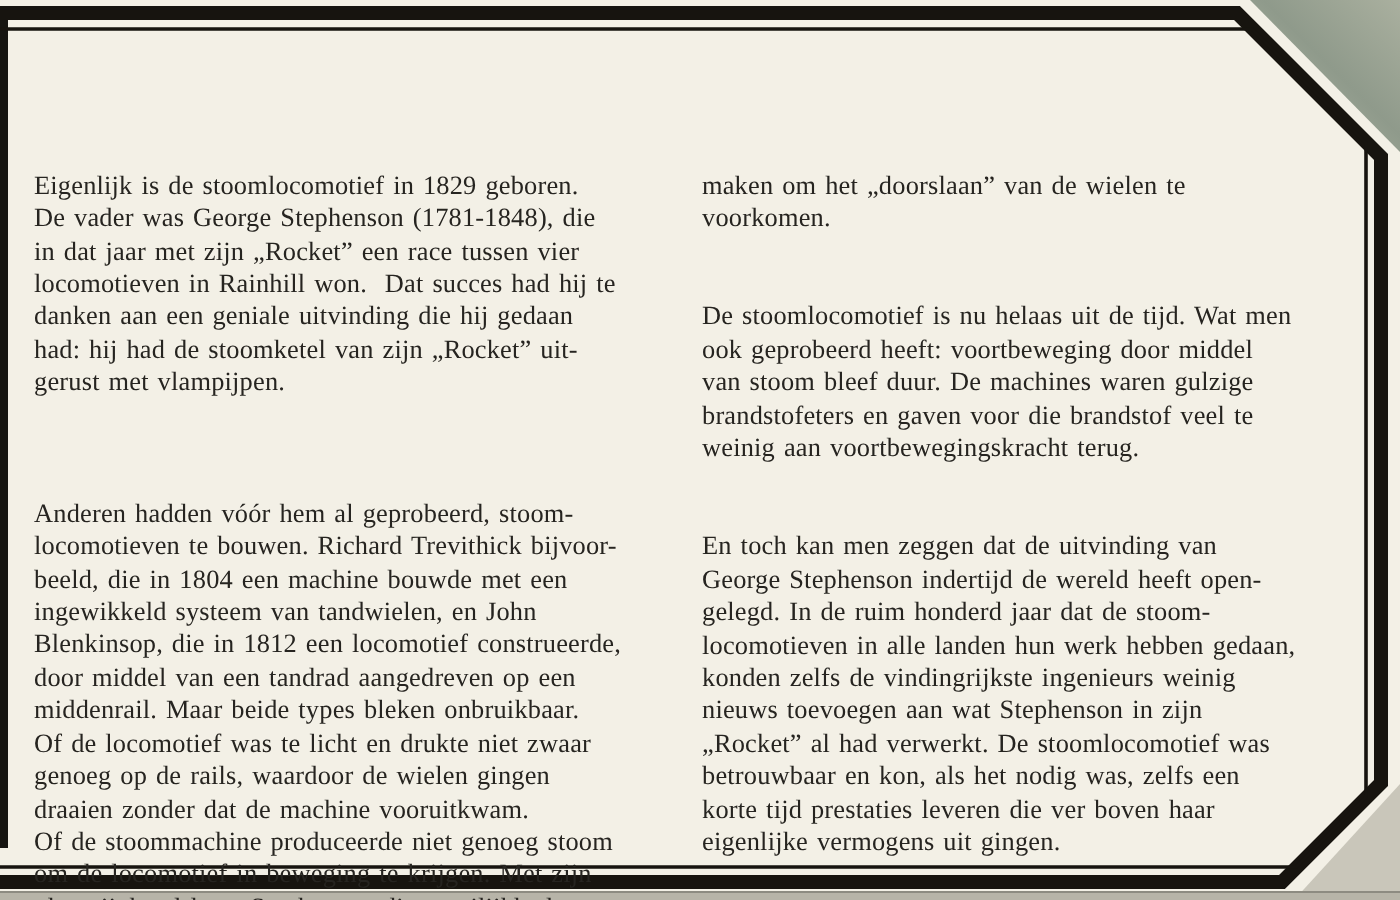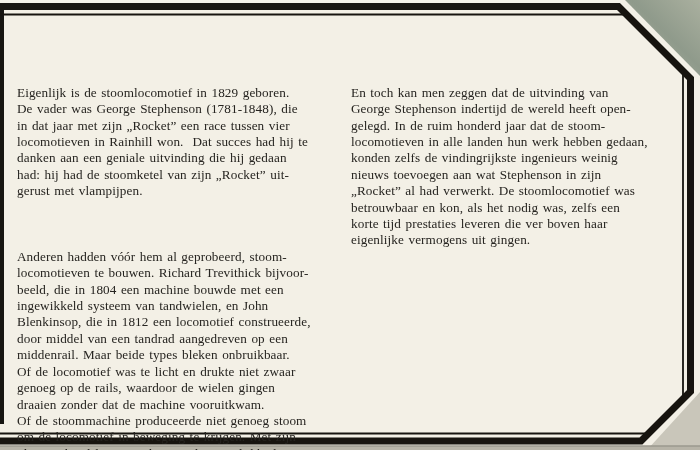"maken om het „doorslaan” van" div.para { html: none -> <div>maken om het „doorslaan” van de wielen te voorkomen.</div> }
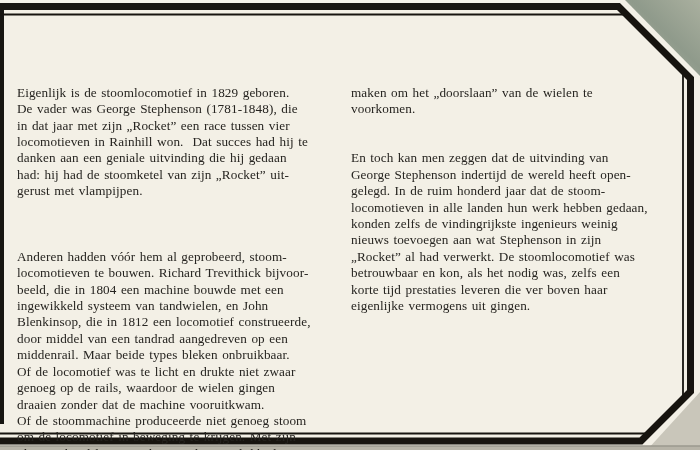"De stoomlocomotief is nu helaas" div.para { html: none -> <div>De stoomlocomotief is nu helaas uit de tijd. Wat men ook geprobeerd heeft: voortbeweging door middel van stoom bleef duur. De machines waren gulzige brandstofeters en gaven voor die brandstof veel te weinig aan voortbewegingskracht terug.</div> }
